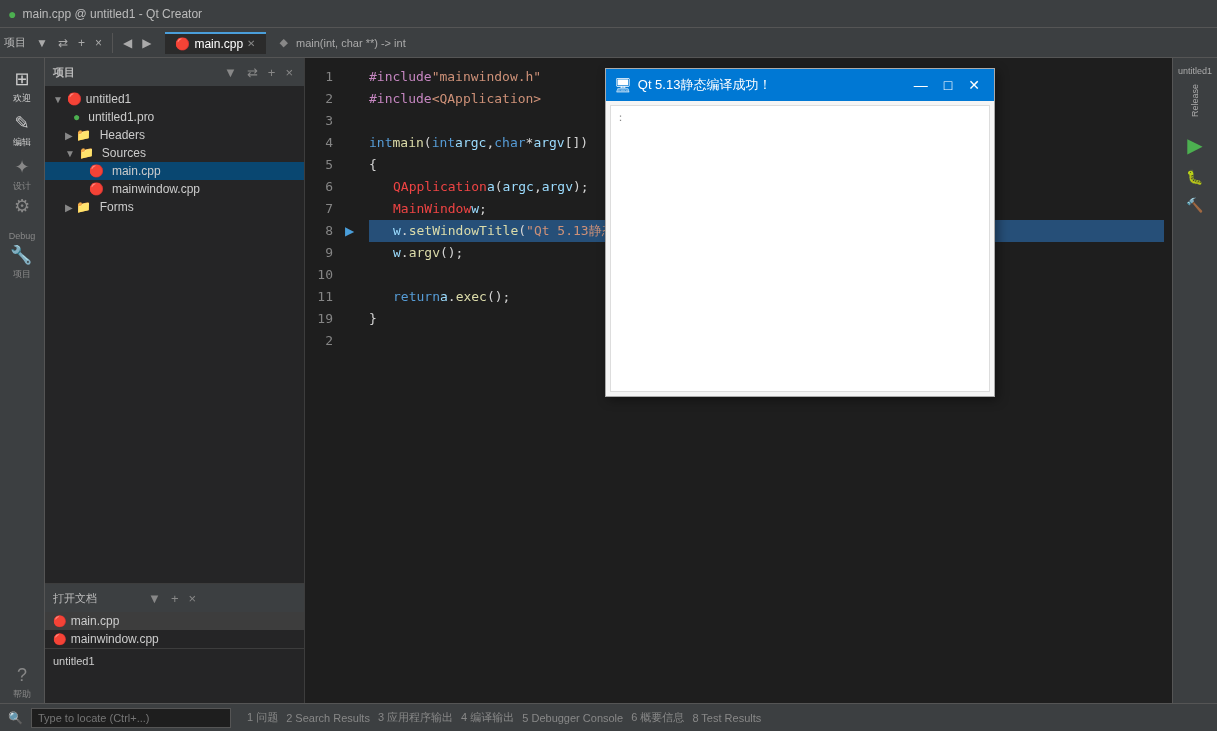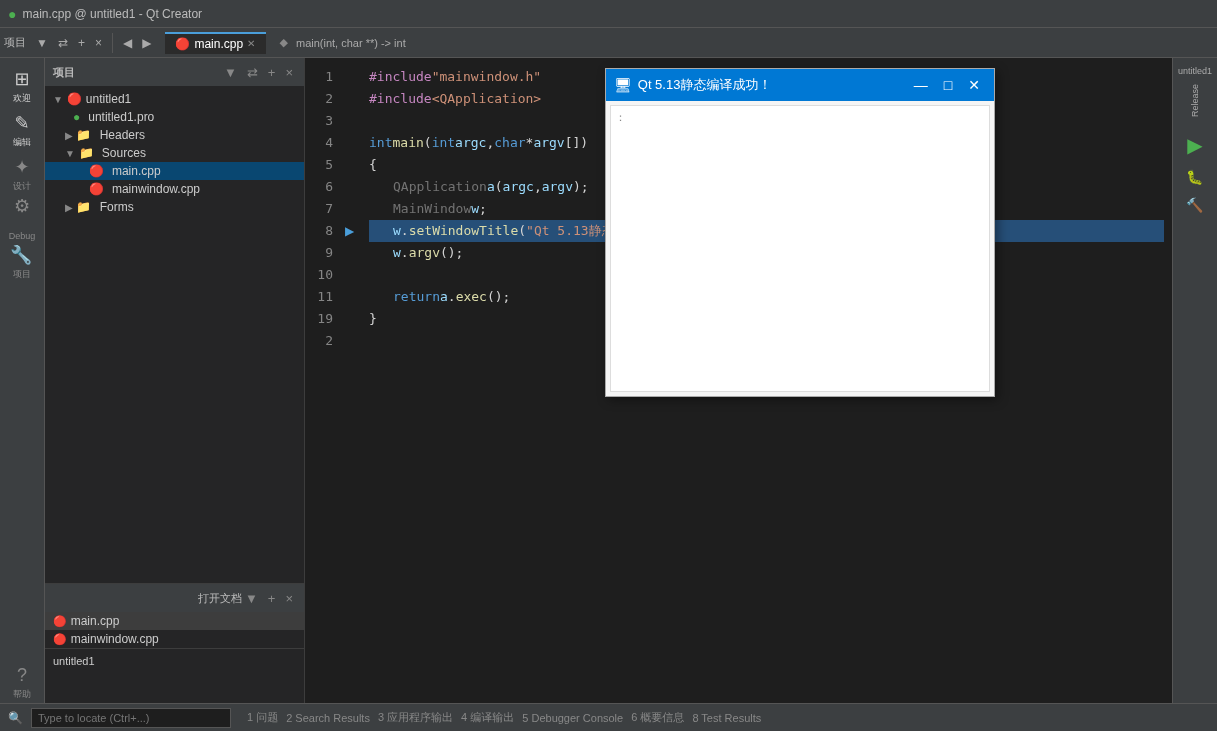"QApplication" .cn { color: #737373 -> #ef4444 }
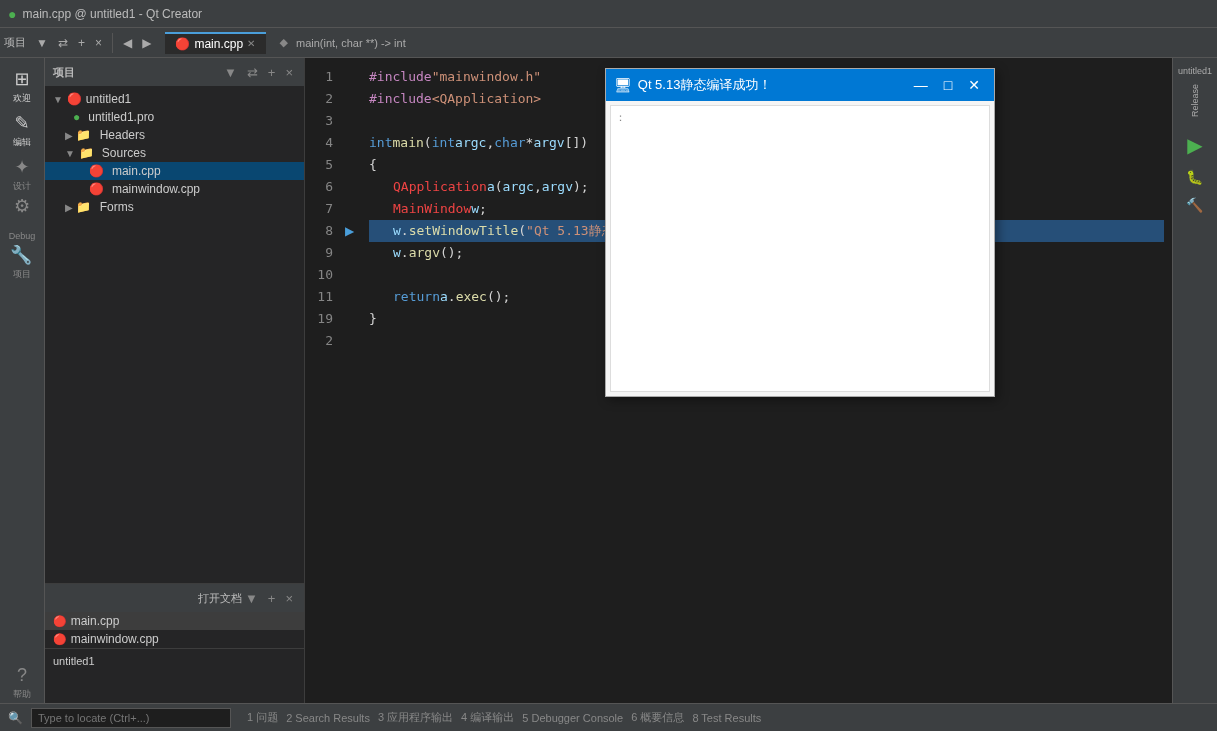"打开文档" .open-docs-header { gap: none -> 48px; justify-content: flex-end -> flex-start }
